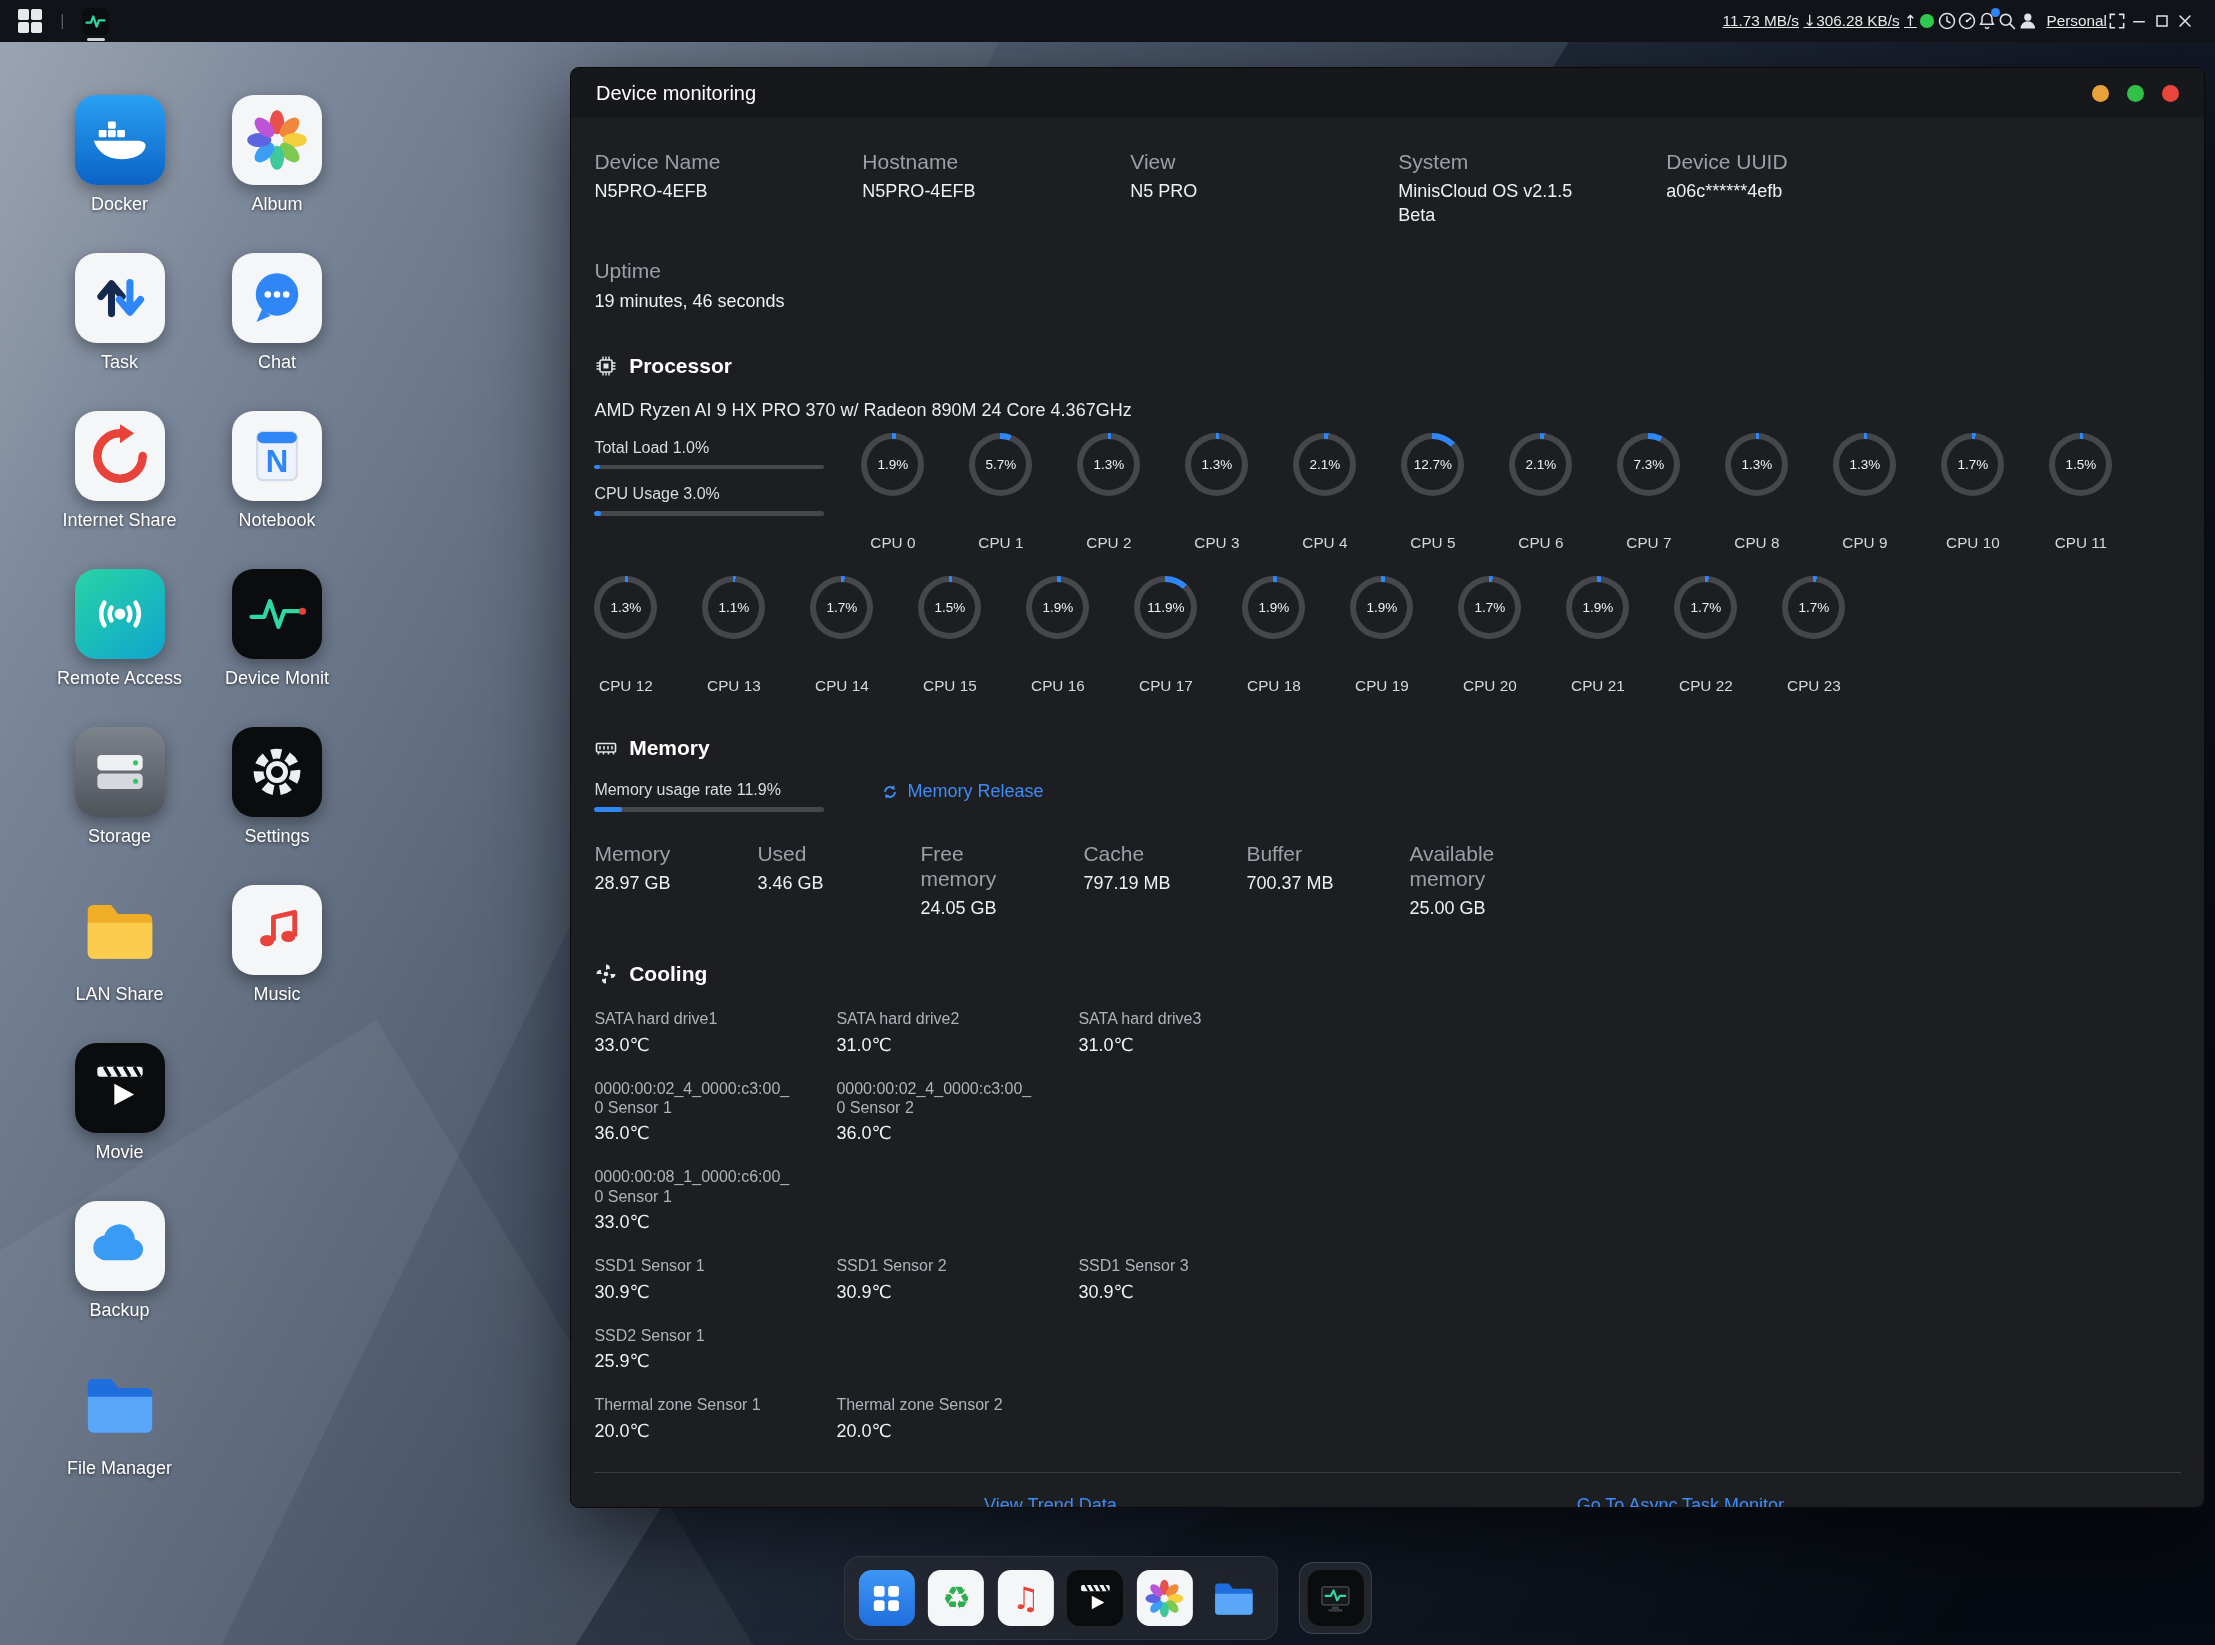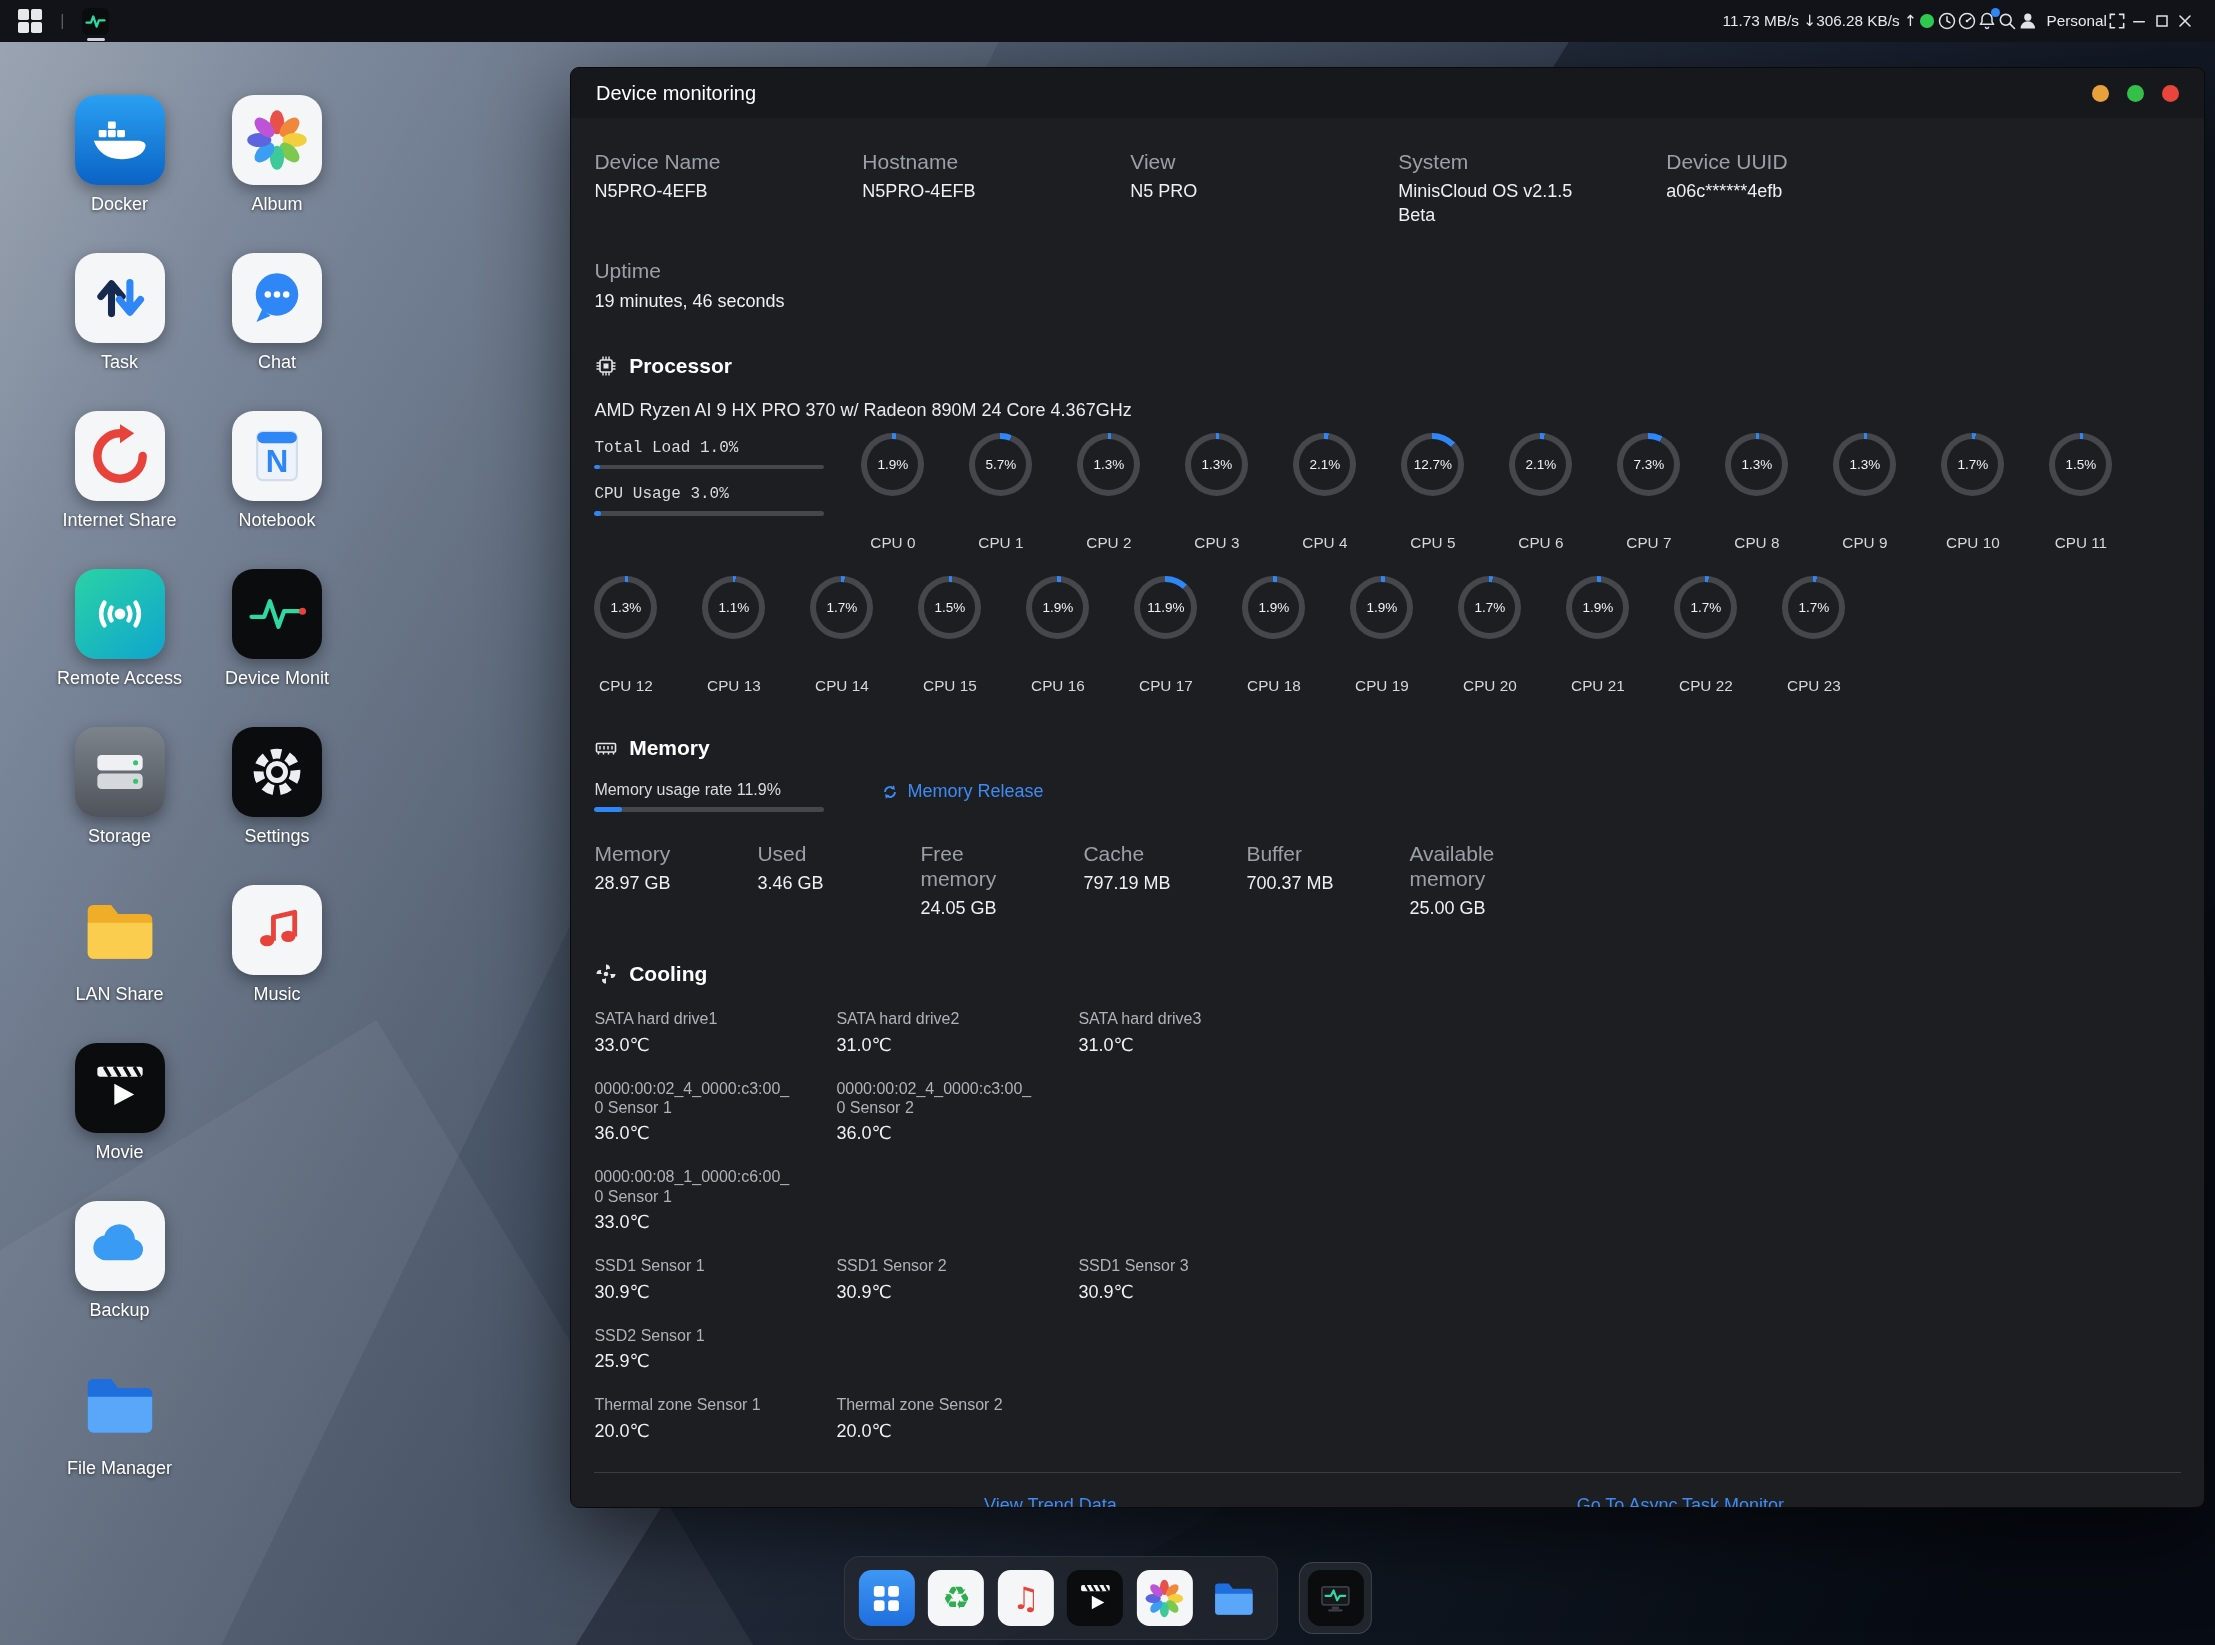"11.73 MB/s" .tb-right { text-decoration: none -> underline }
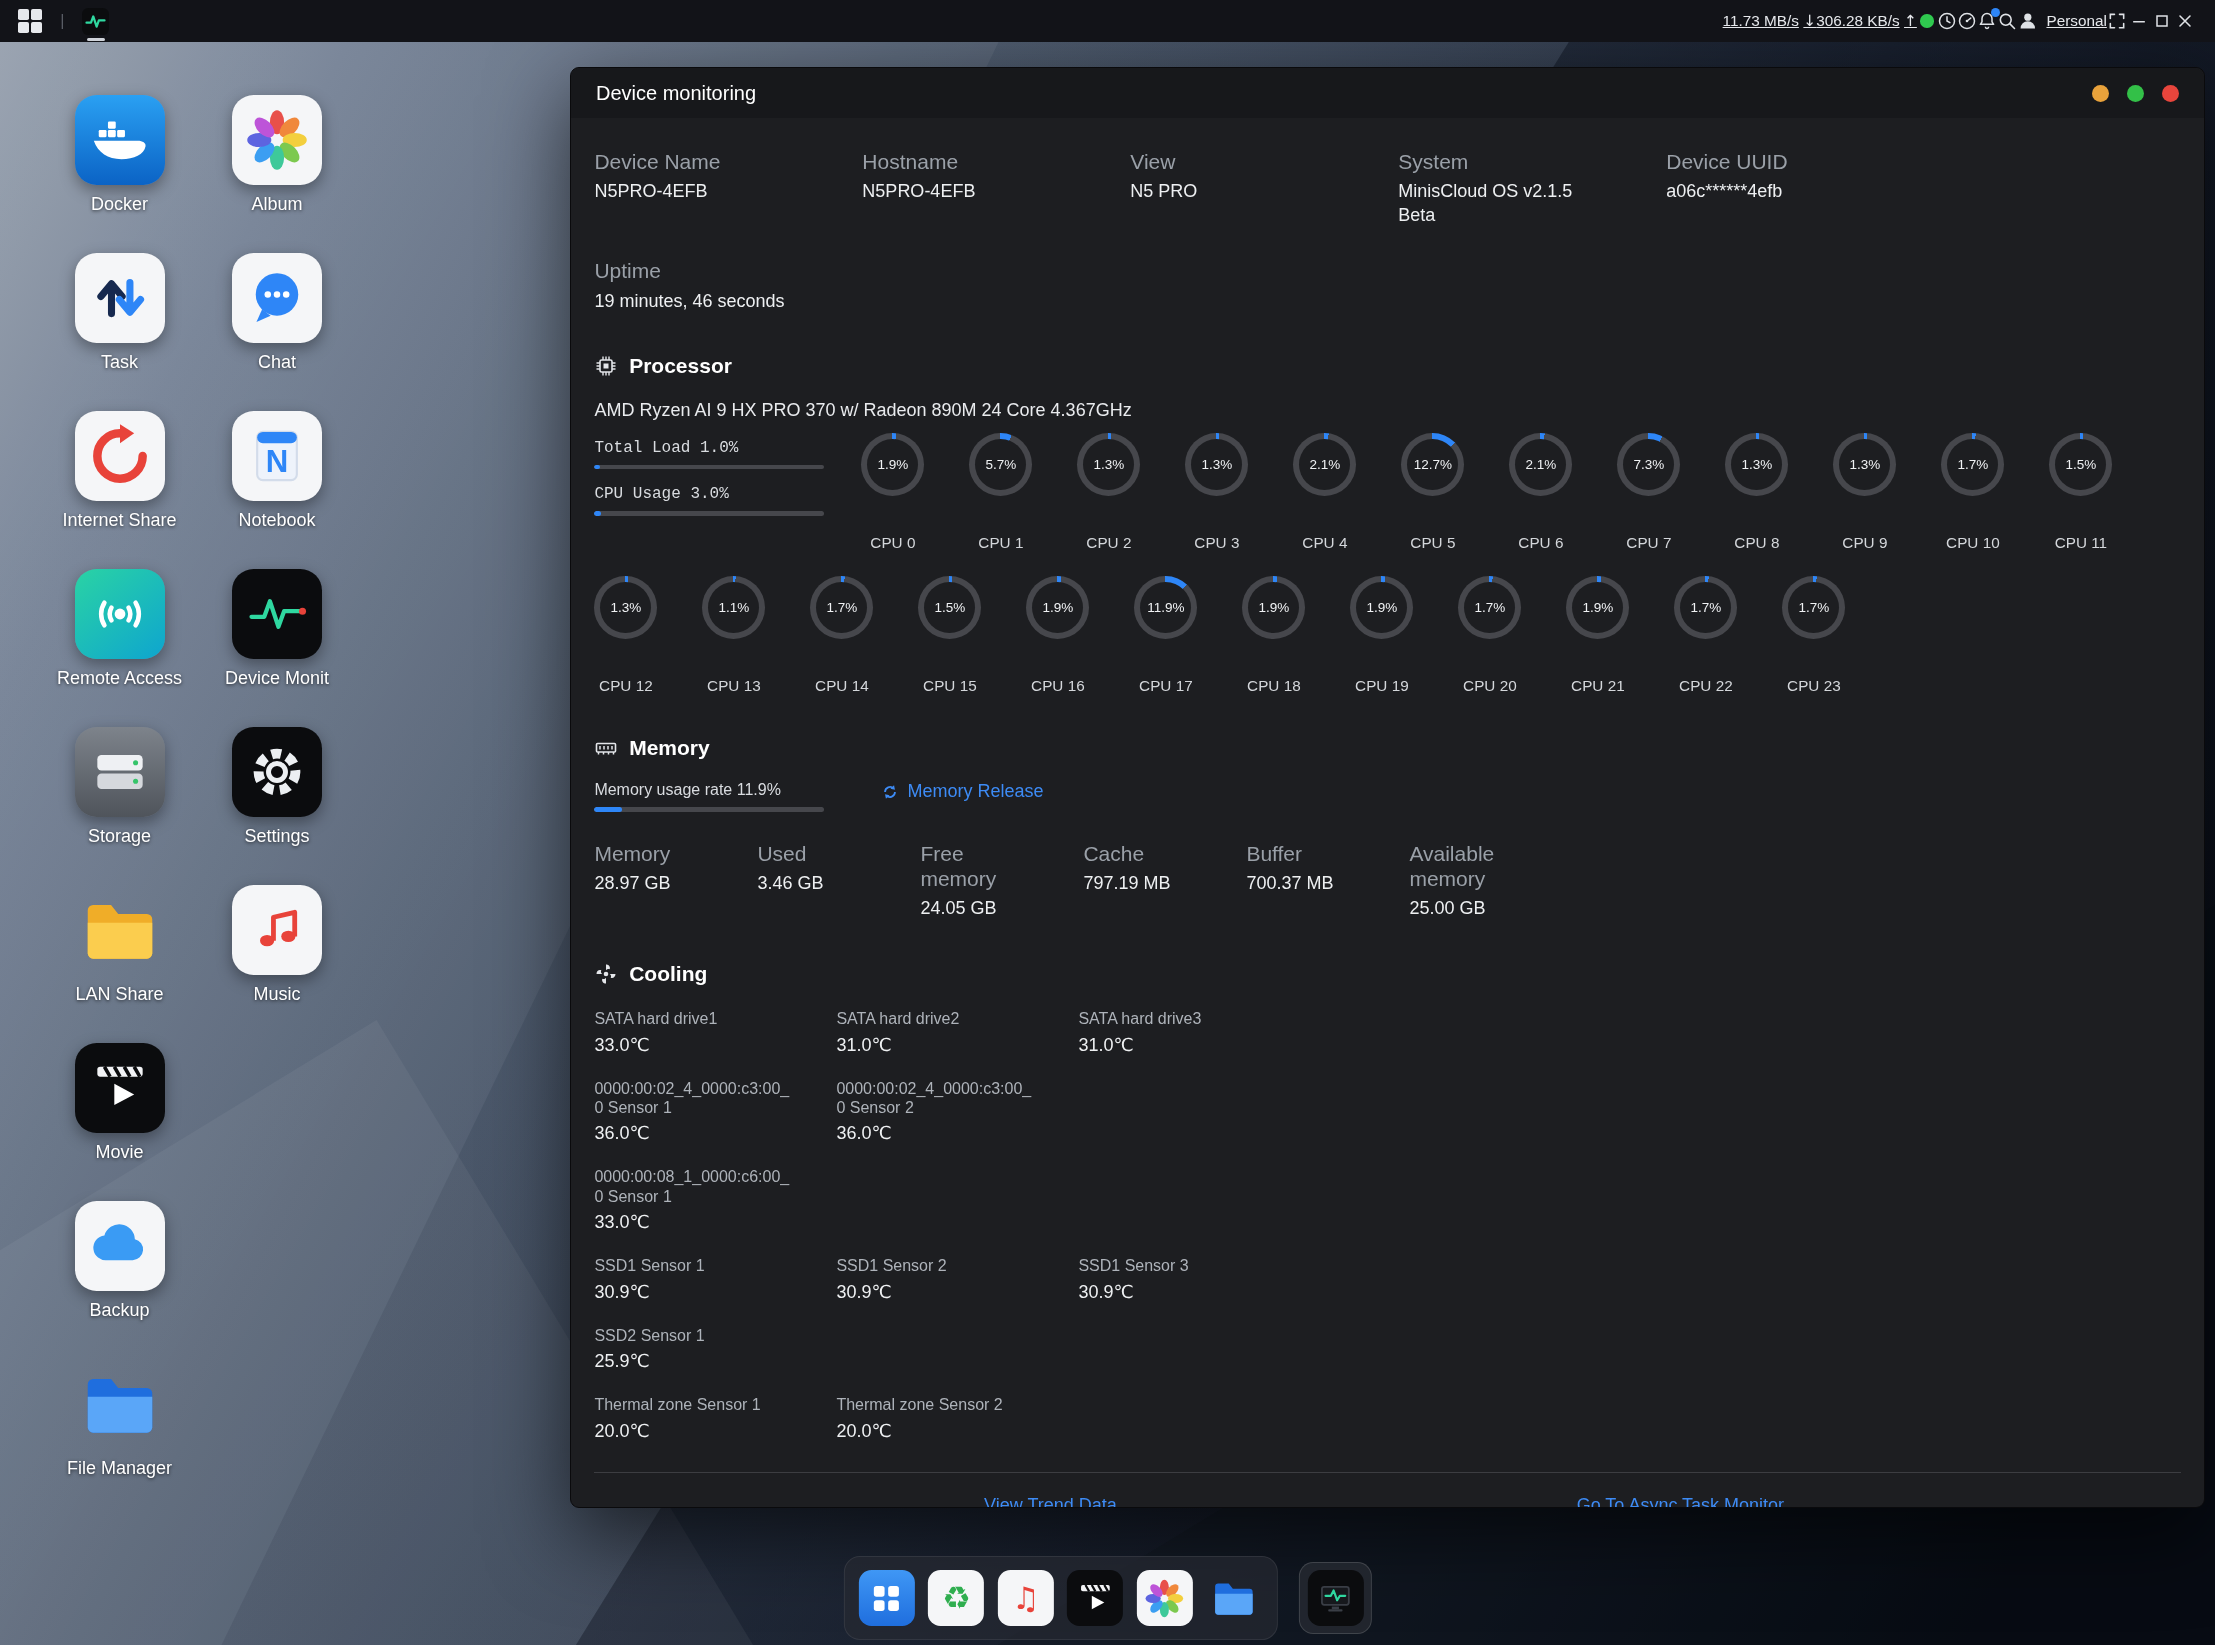"Total Load 1.0%" .loadblock { font-family: Liberation Mono, monospace -> none }
